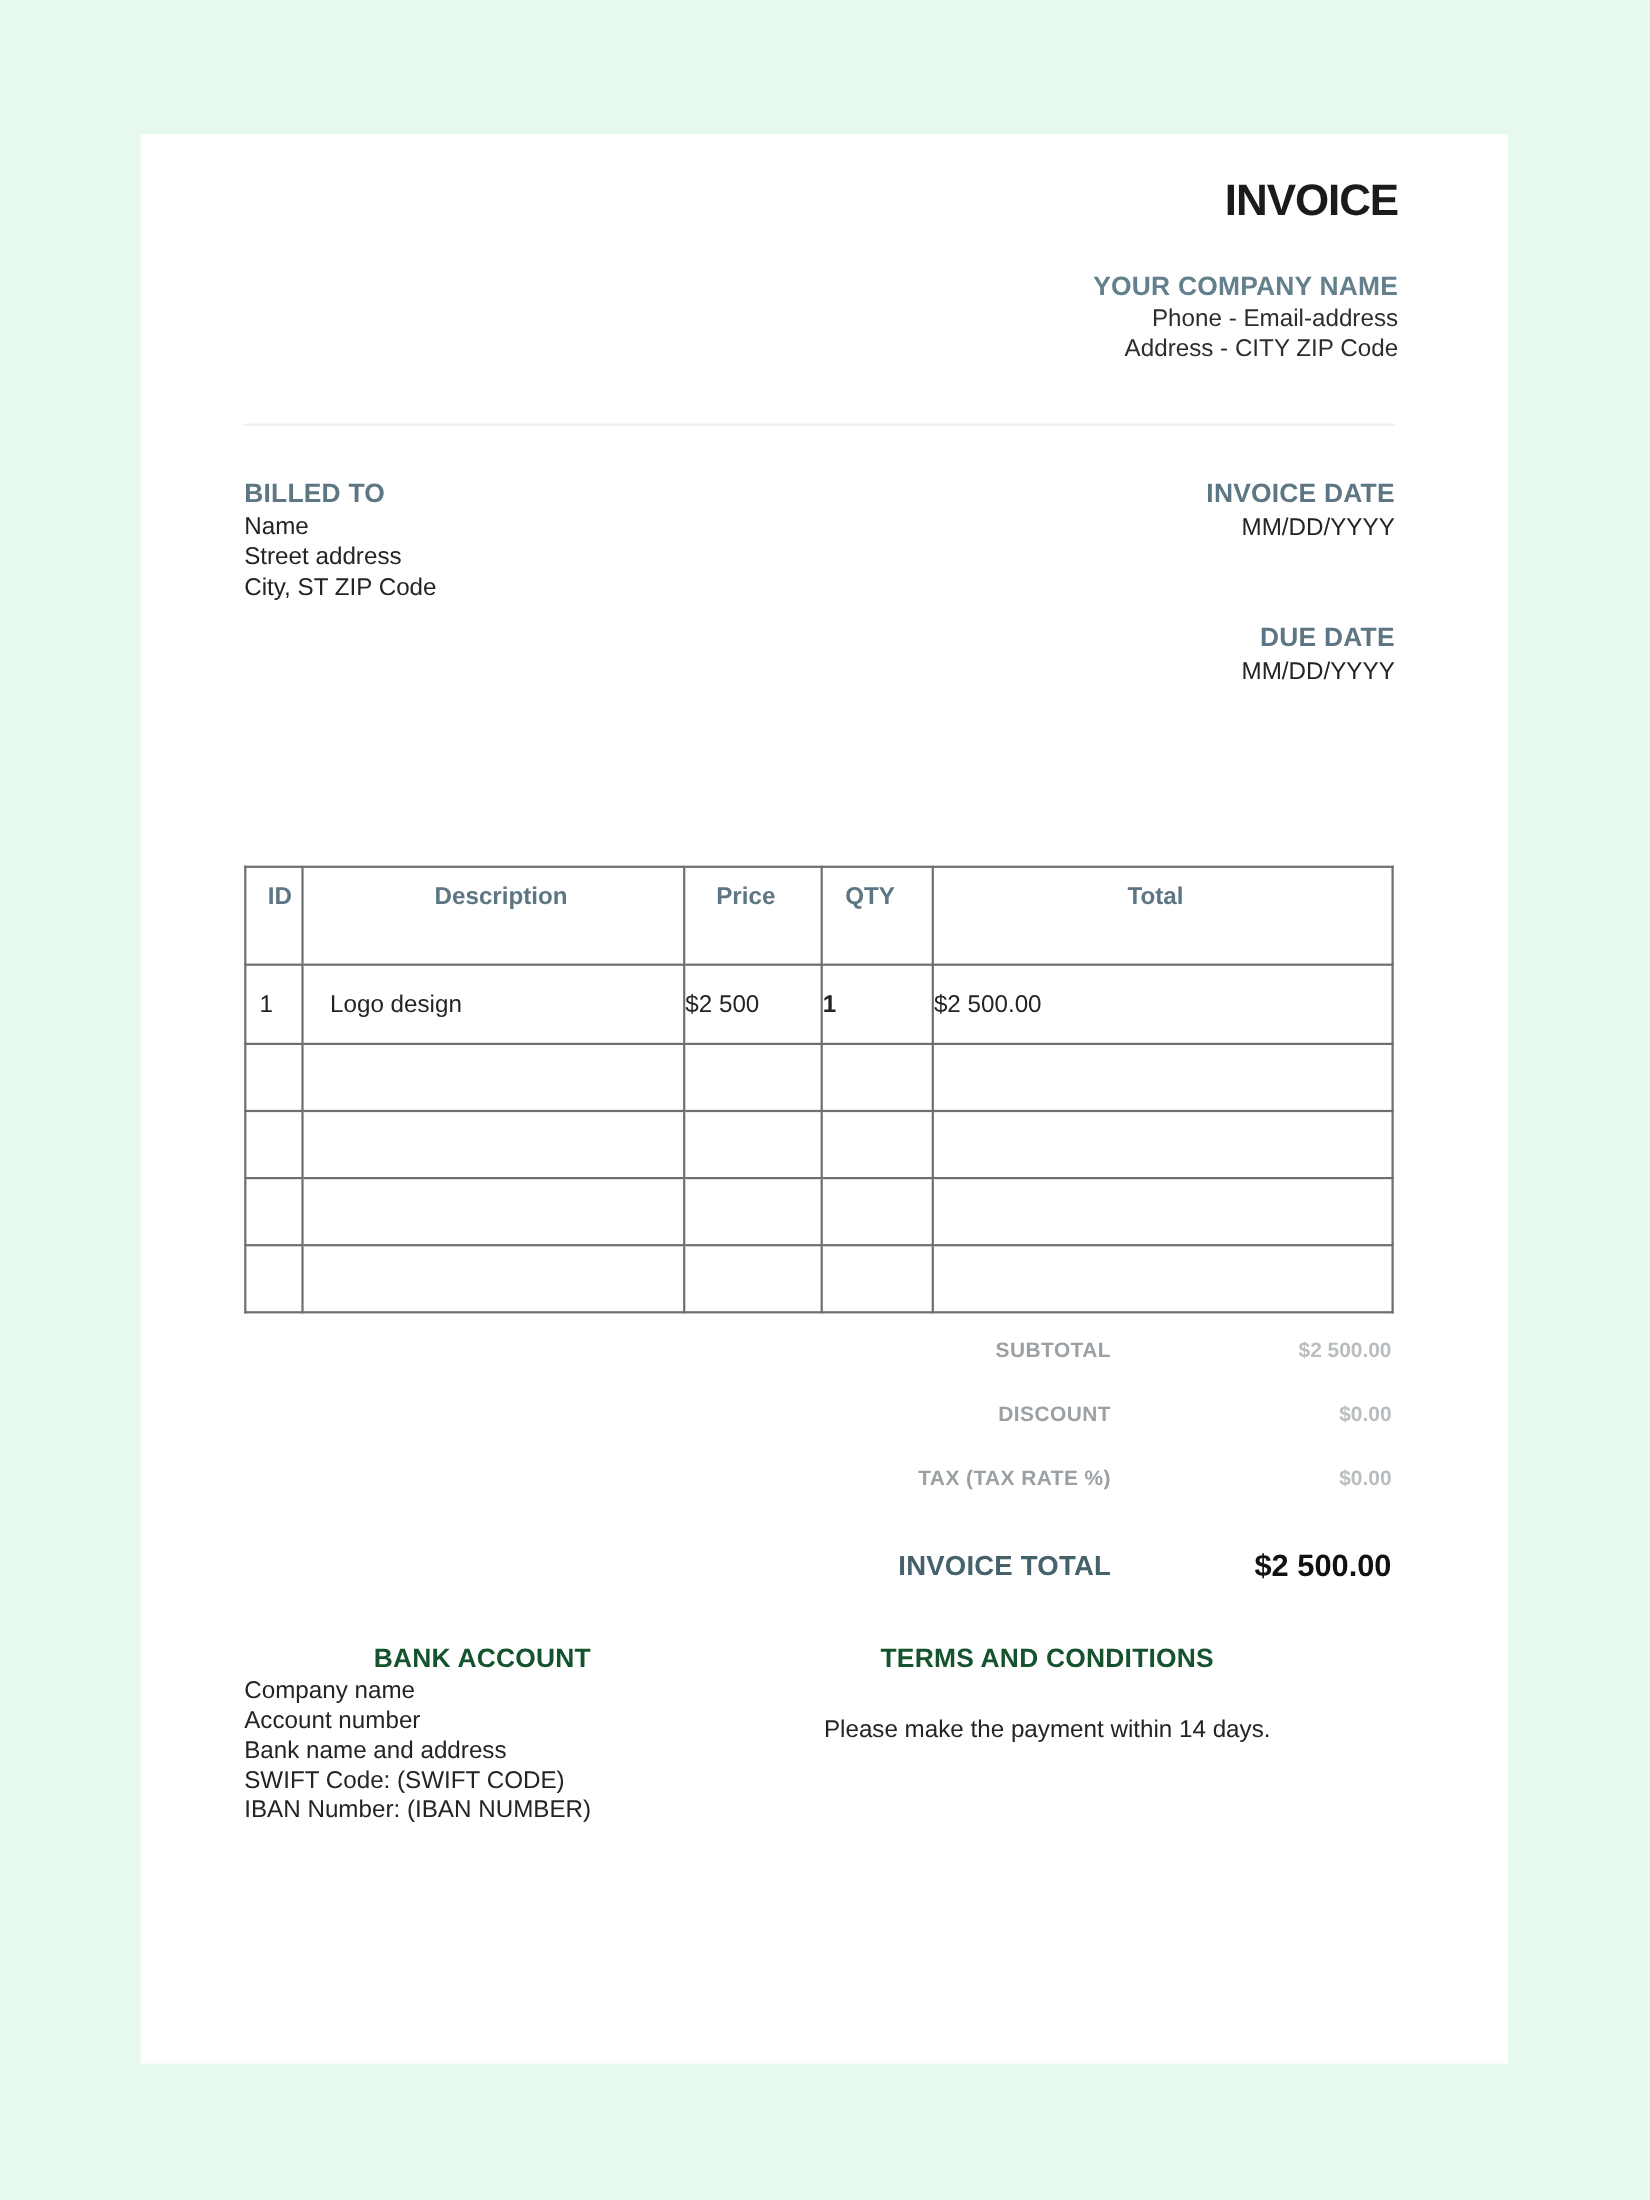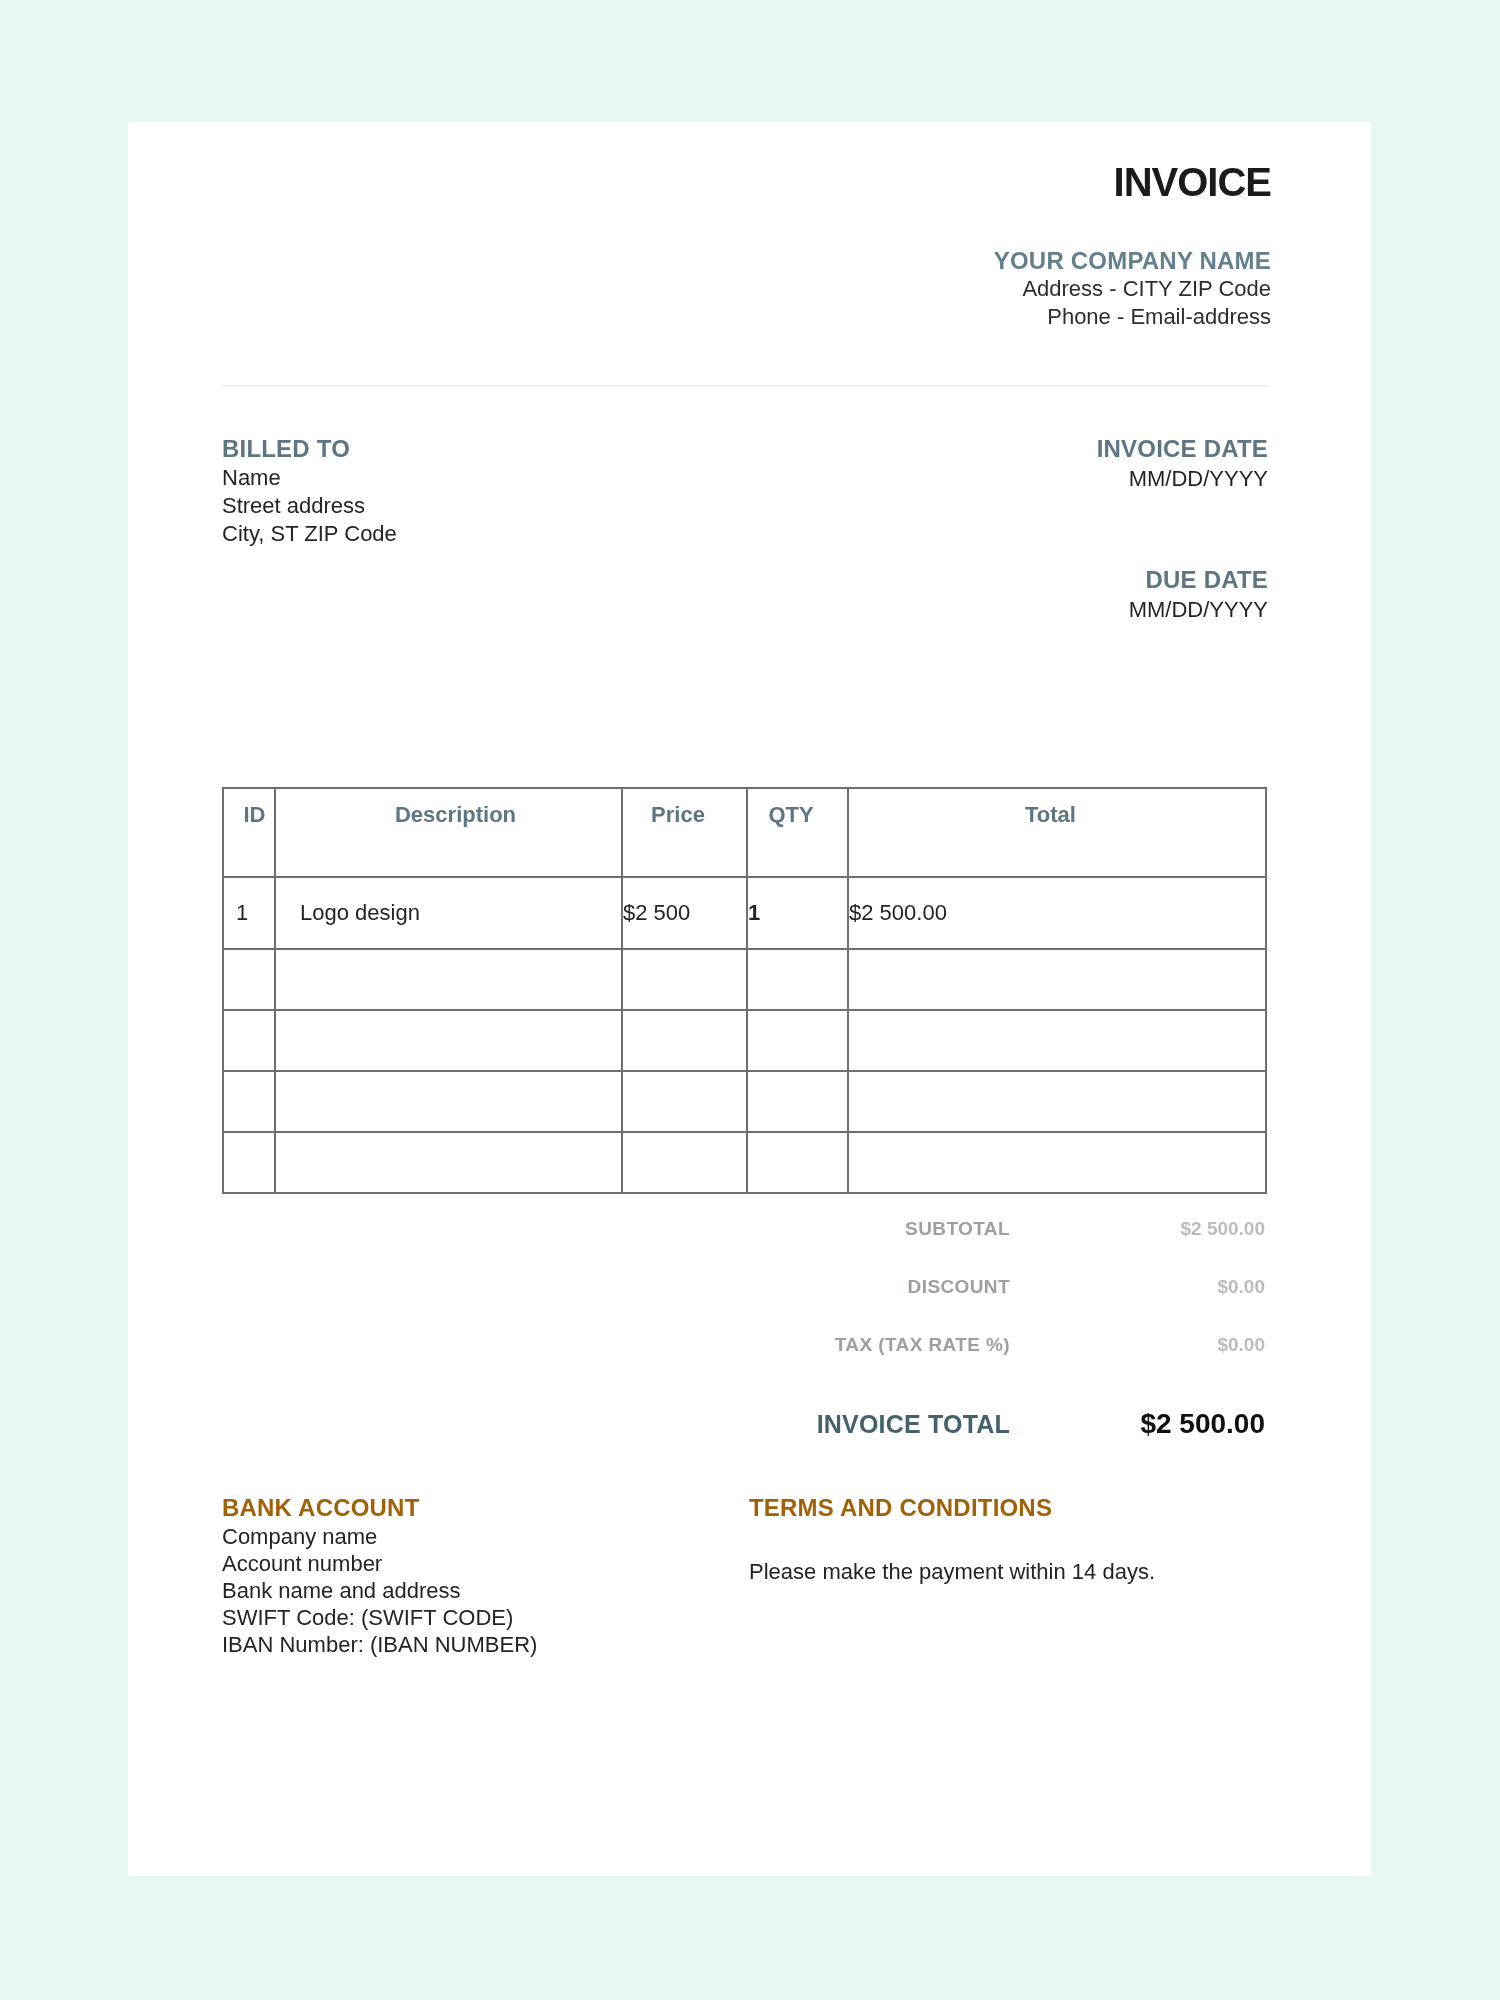"Address - CITY ZIP Code" div.company-line { order: before "Phone - Email-address" -> after "Phone - Email-address" }
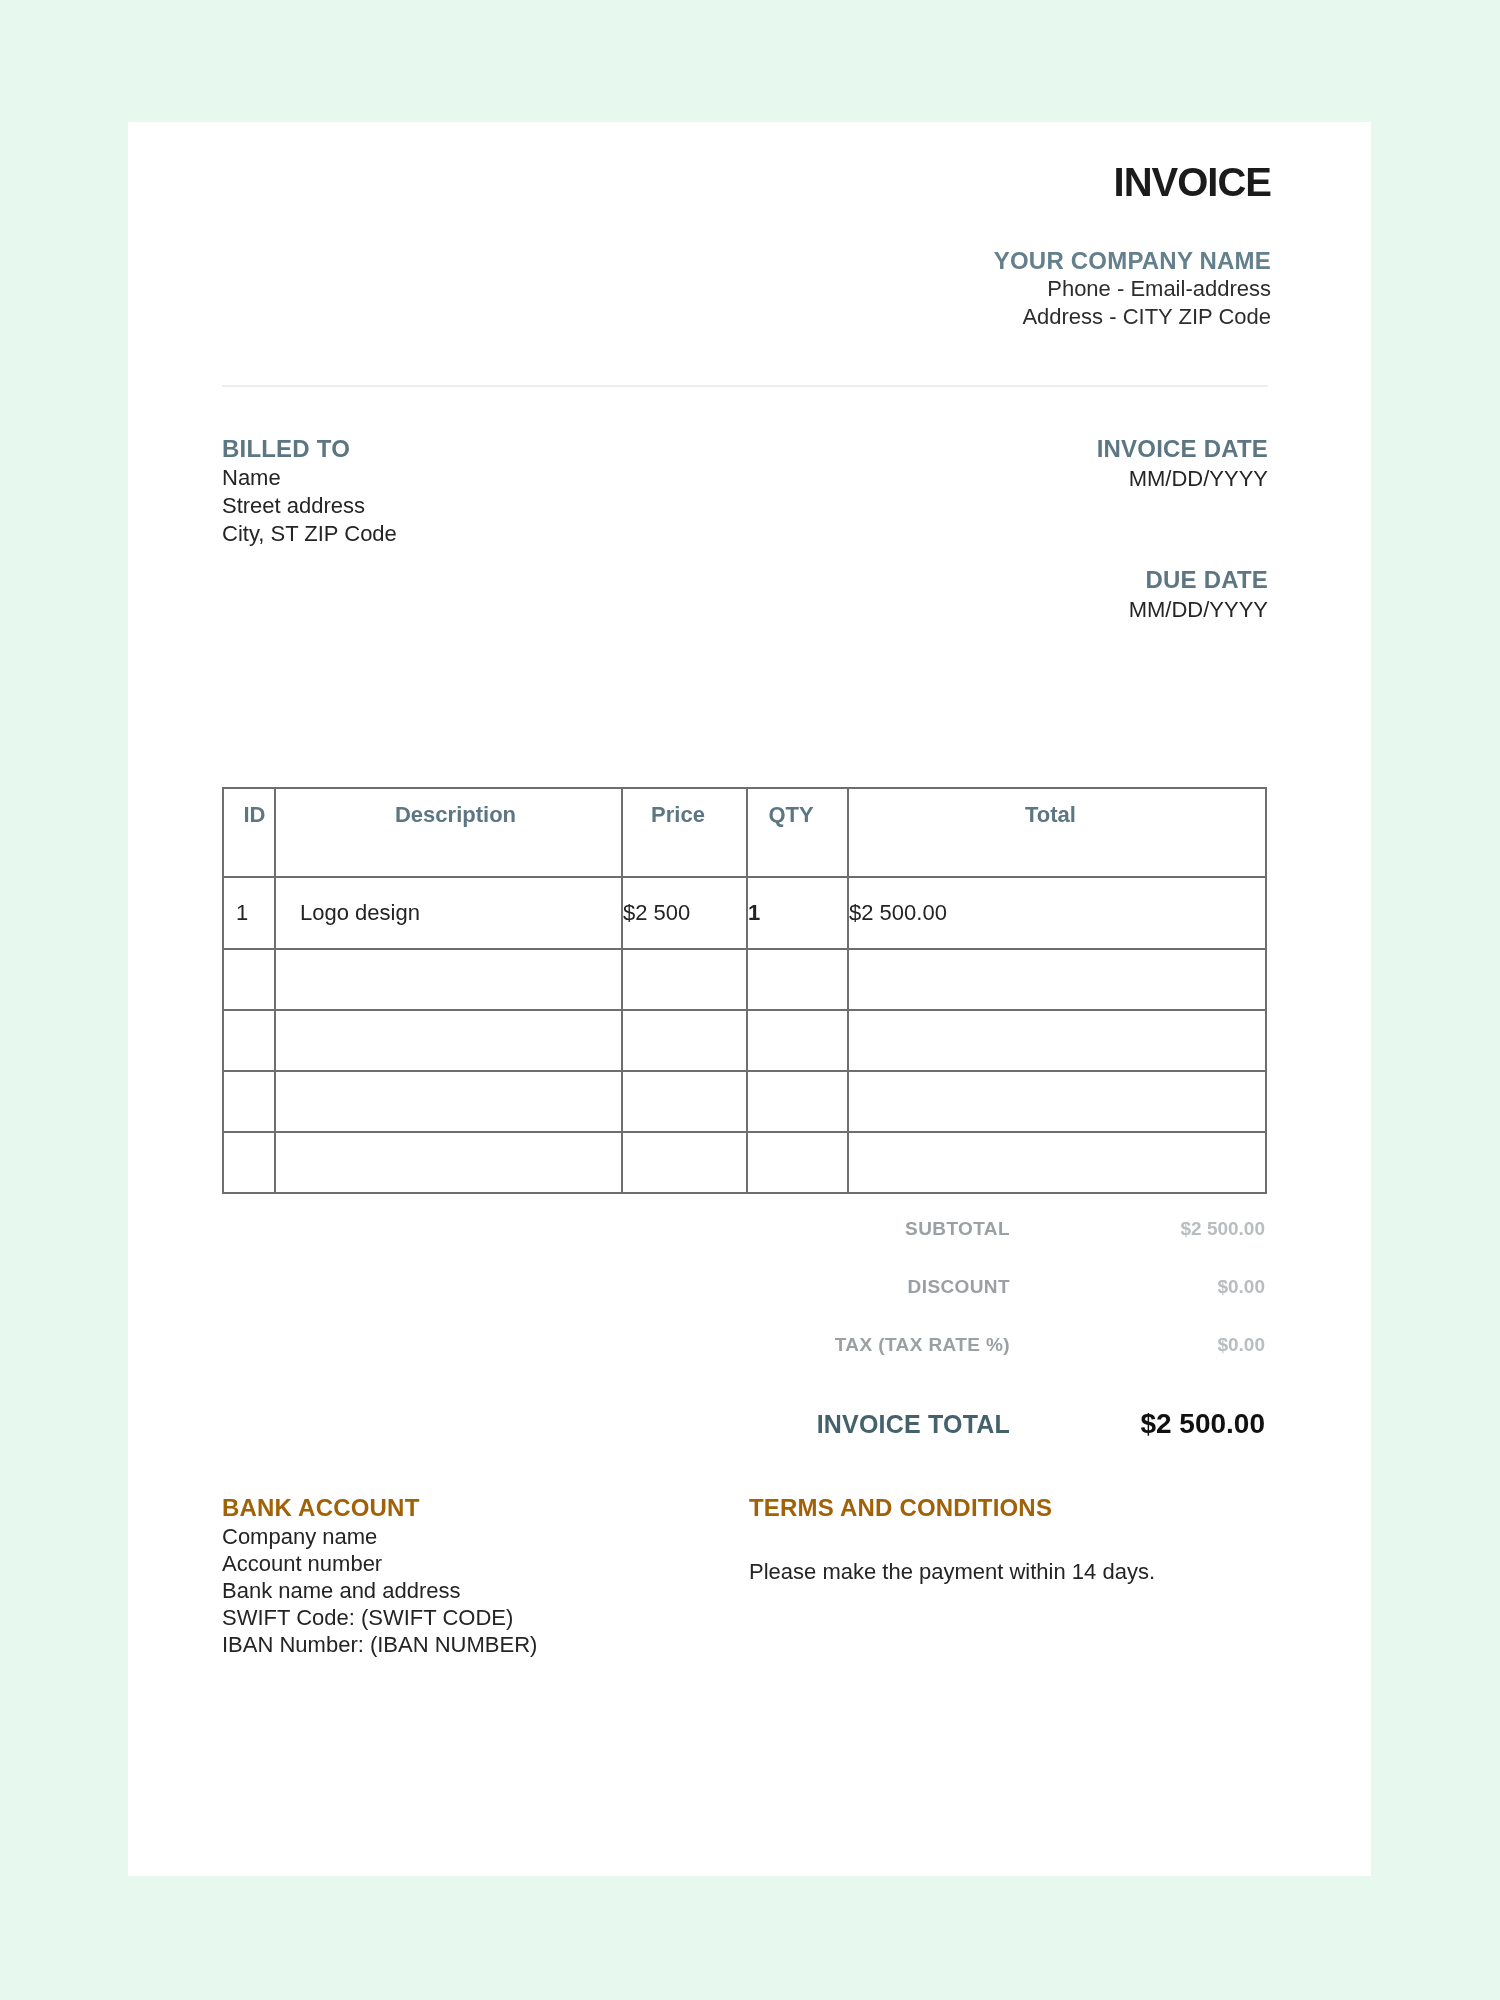"BANK ACCOUNT" .teal-label { color: #a16207 -> #14532d; text-align: none -> center }
